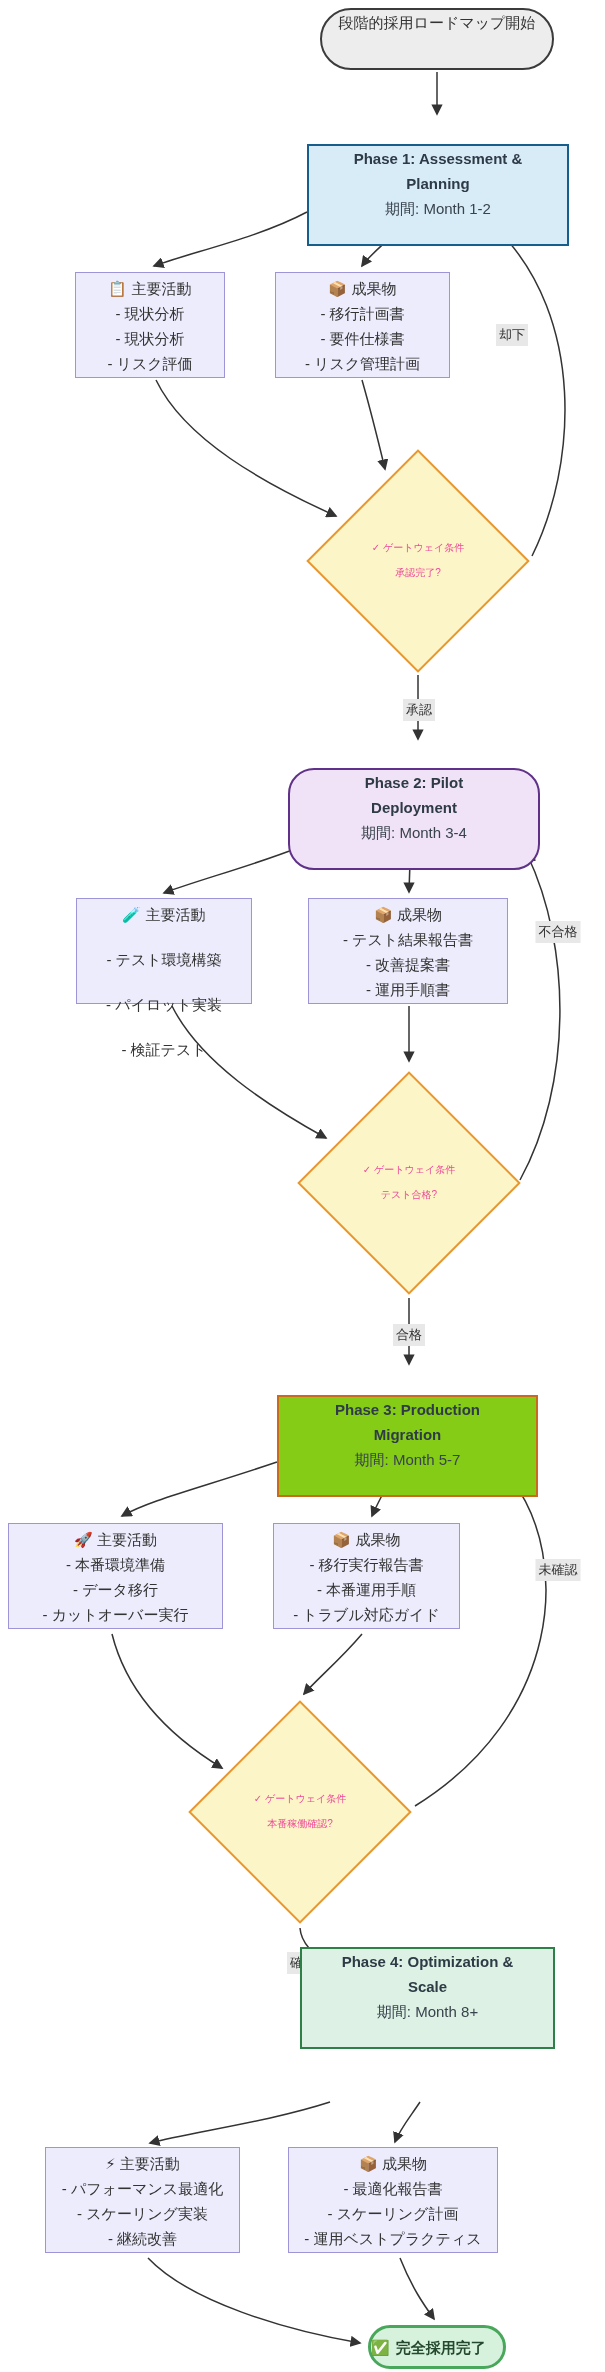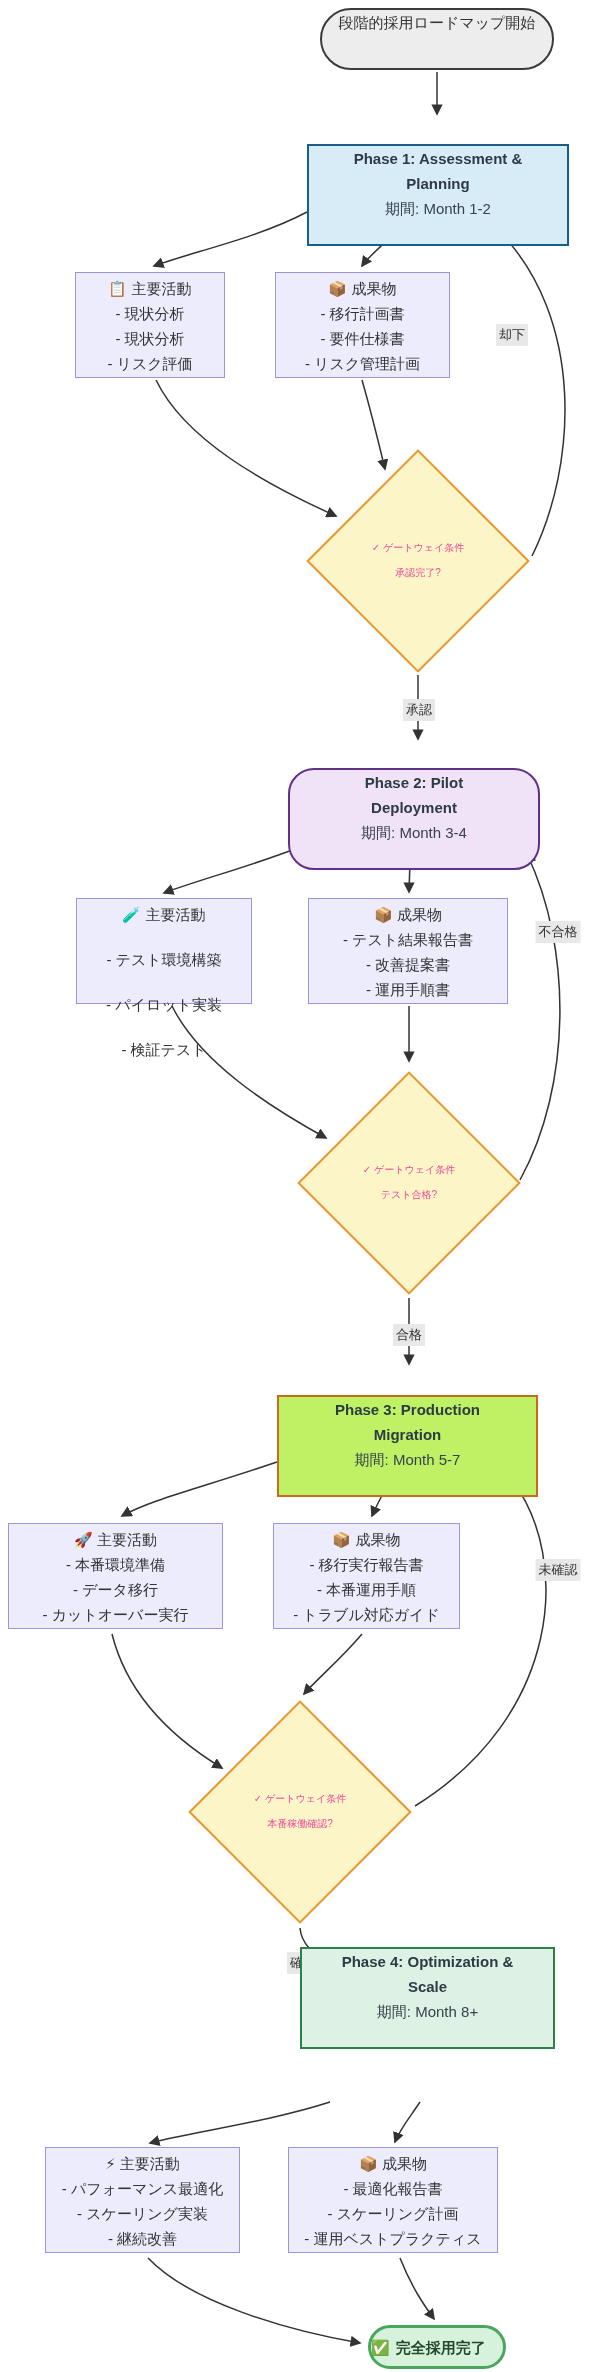"Phase 3: Production Migration" .phase3 { background: #bef264 -> #84cc16 }
